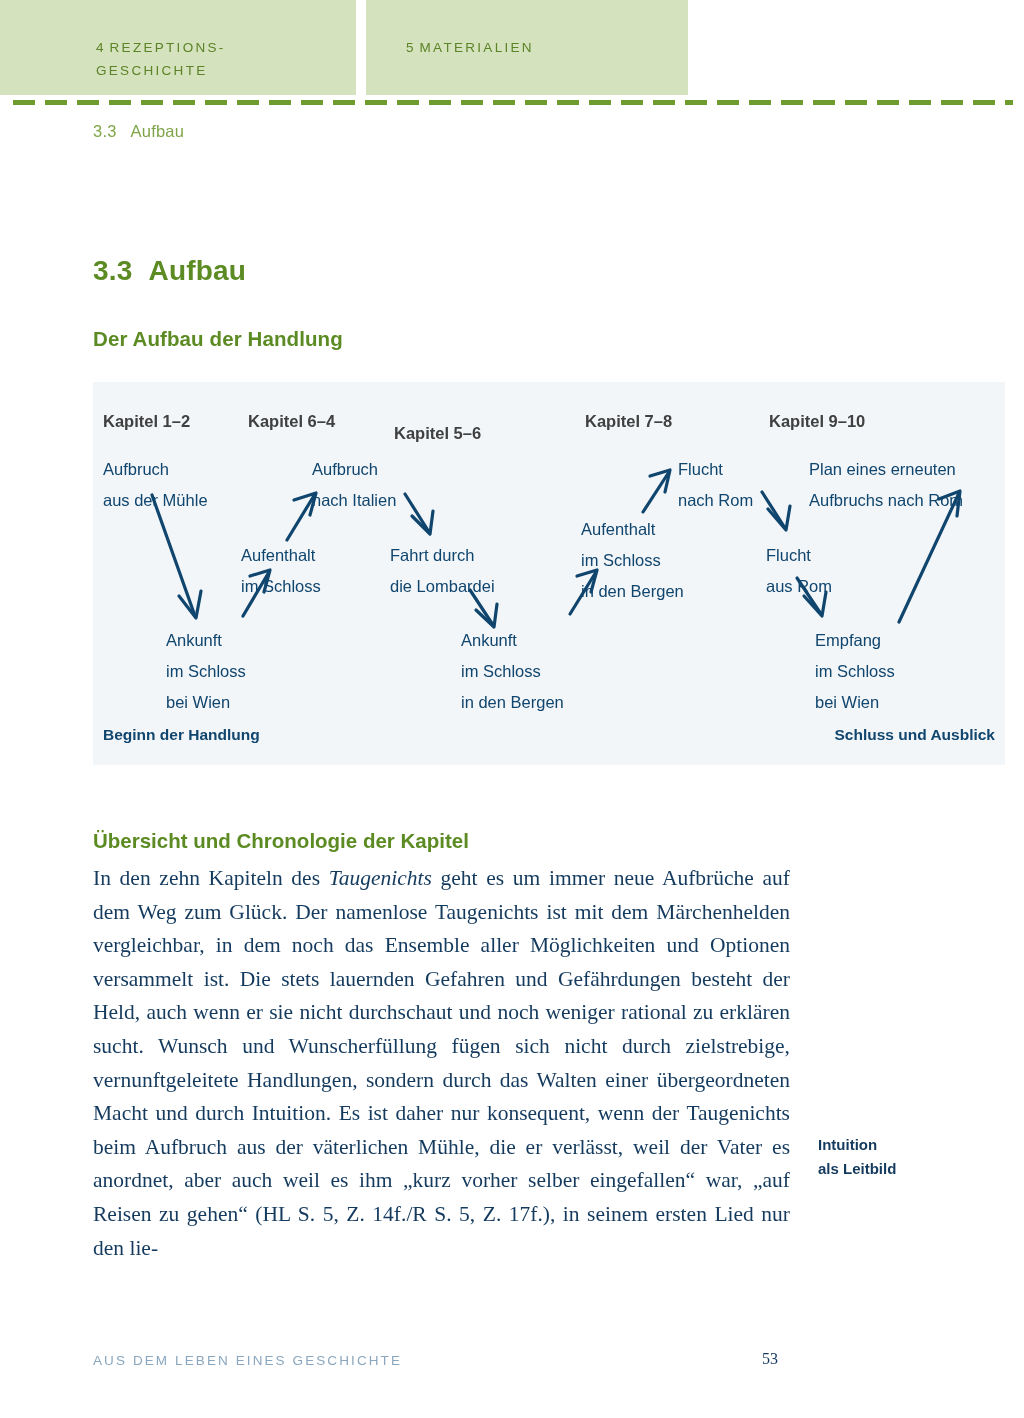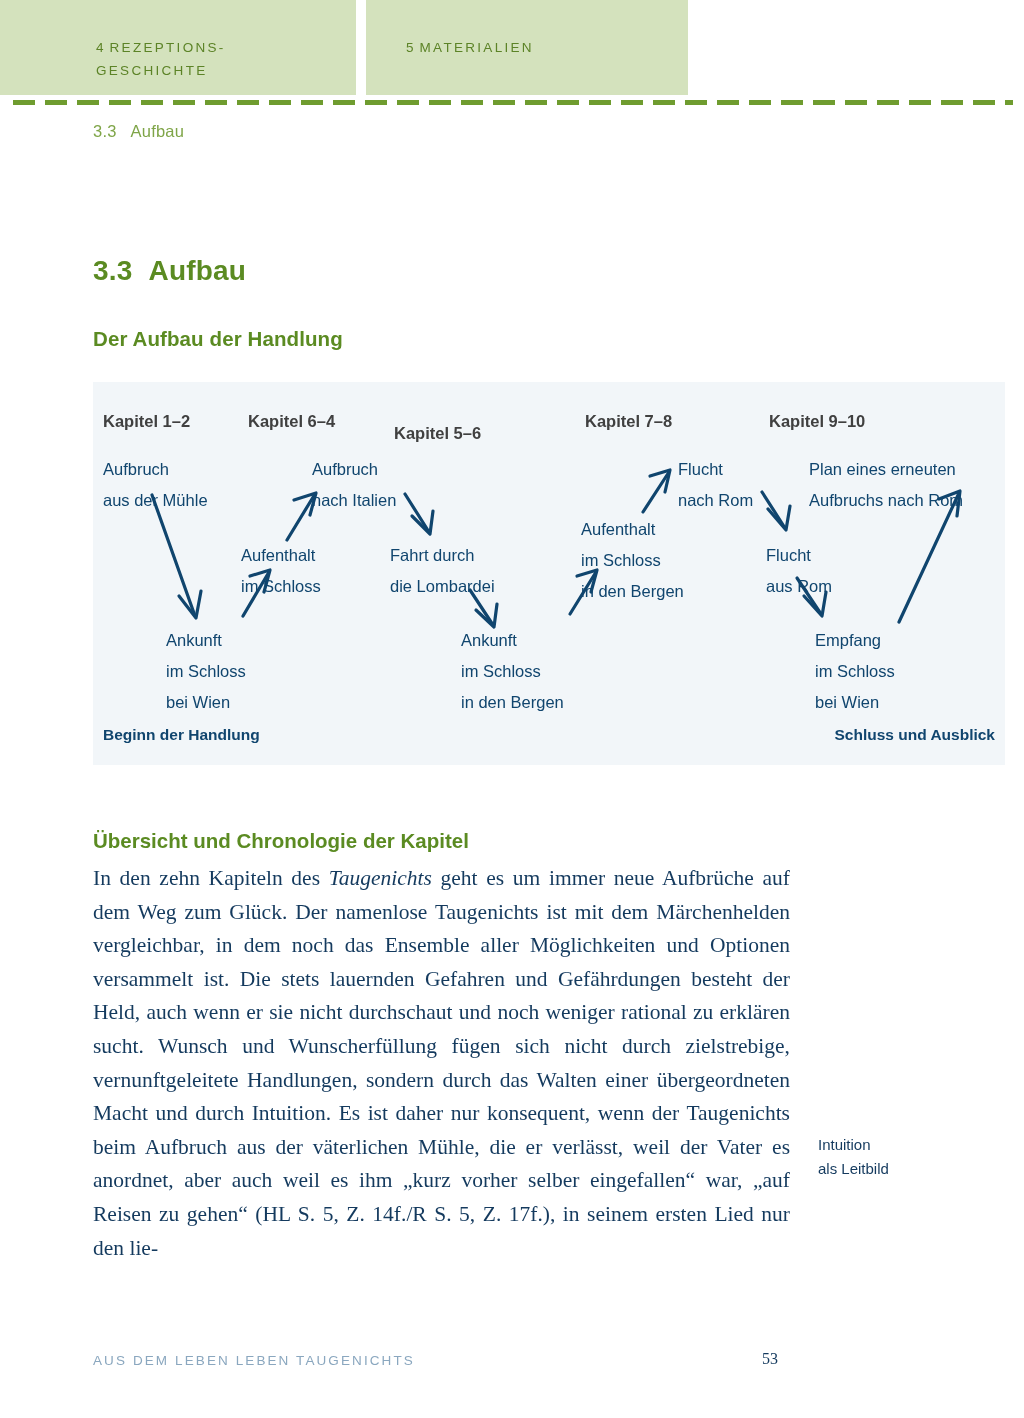"Intuition" #margin-note { font-weight: none -> bold }
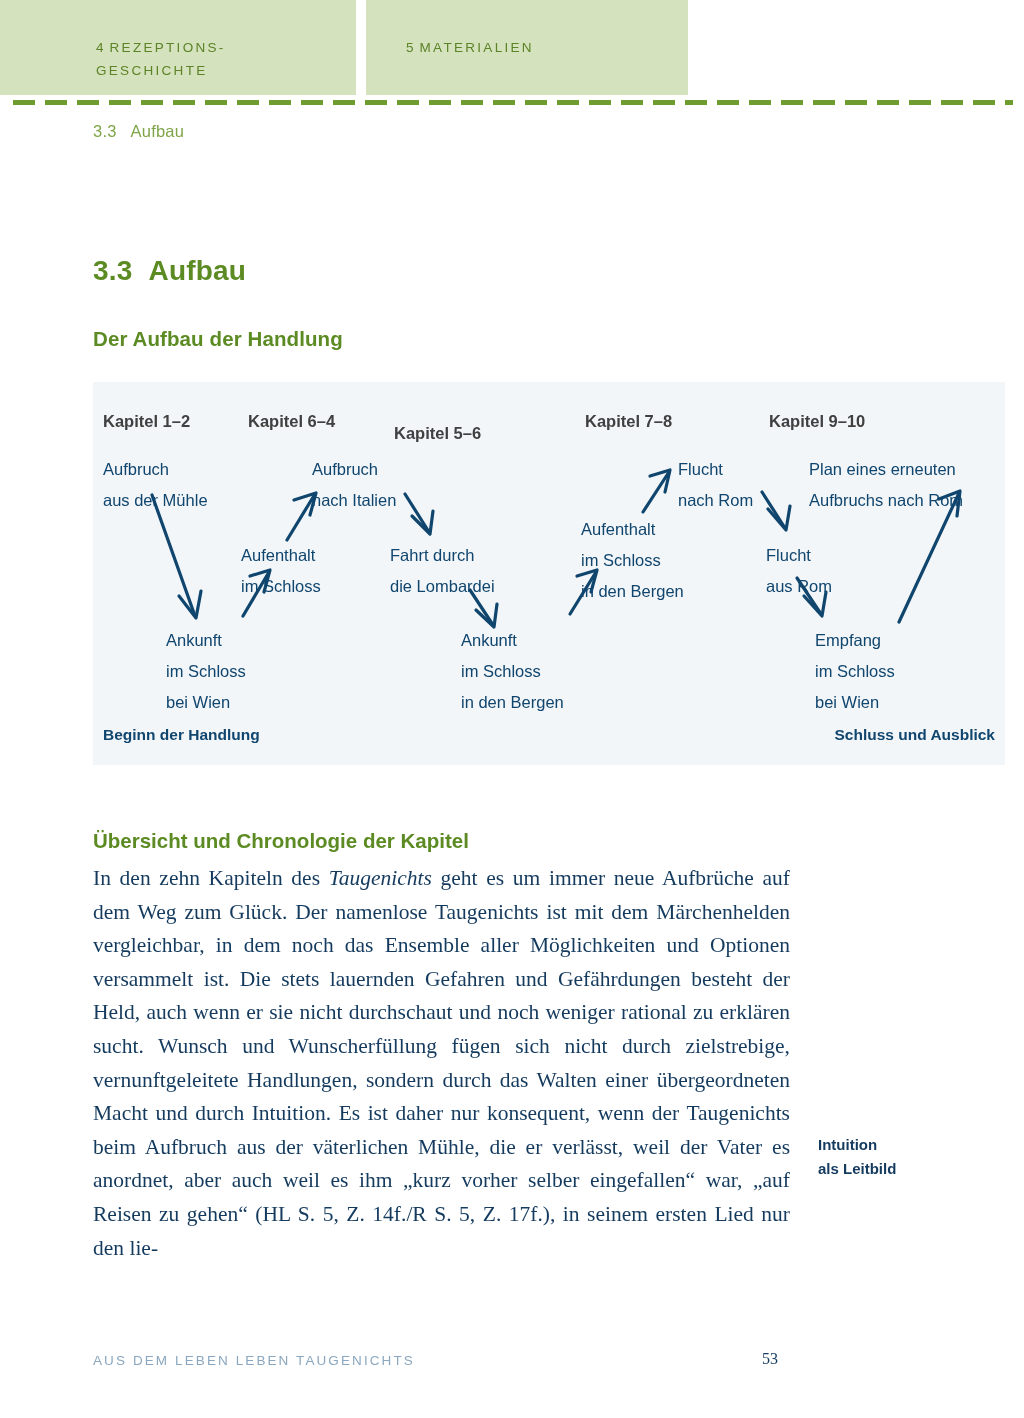"AUS DEM LEBEN LEBEN TAUGENICHTS" div { text: LEBEN TAUGENICHTS -> EINES GESCHICHTE }
